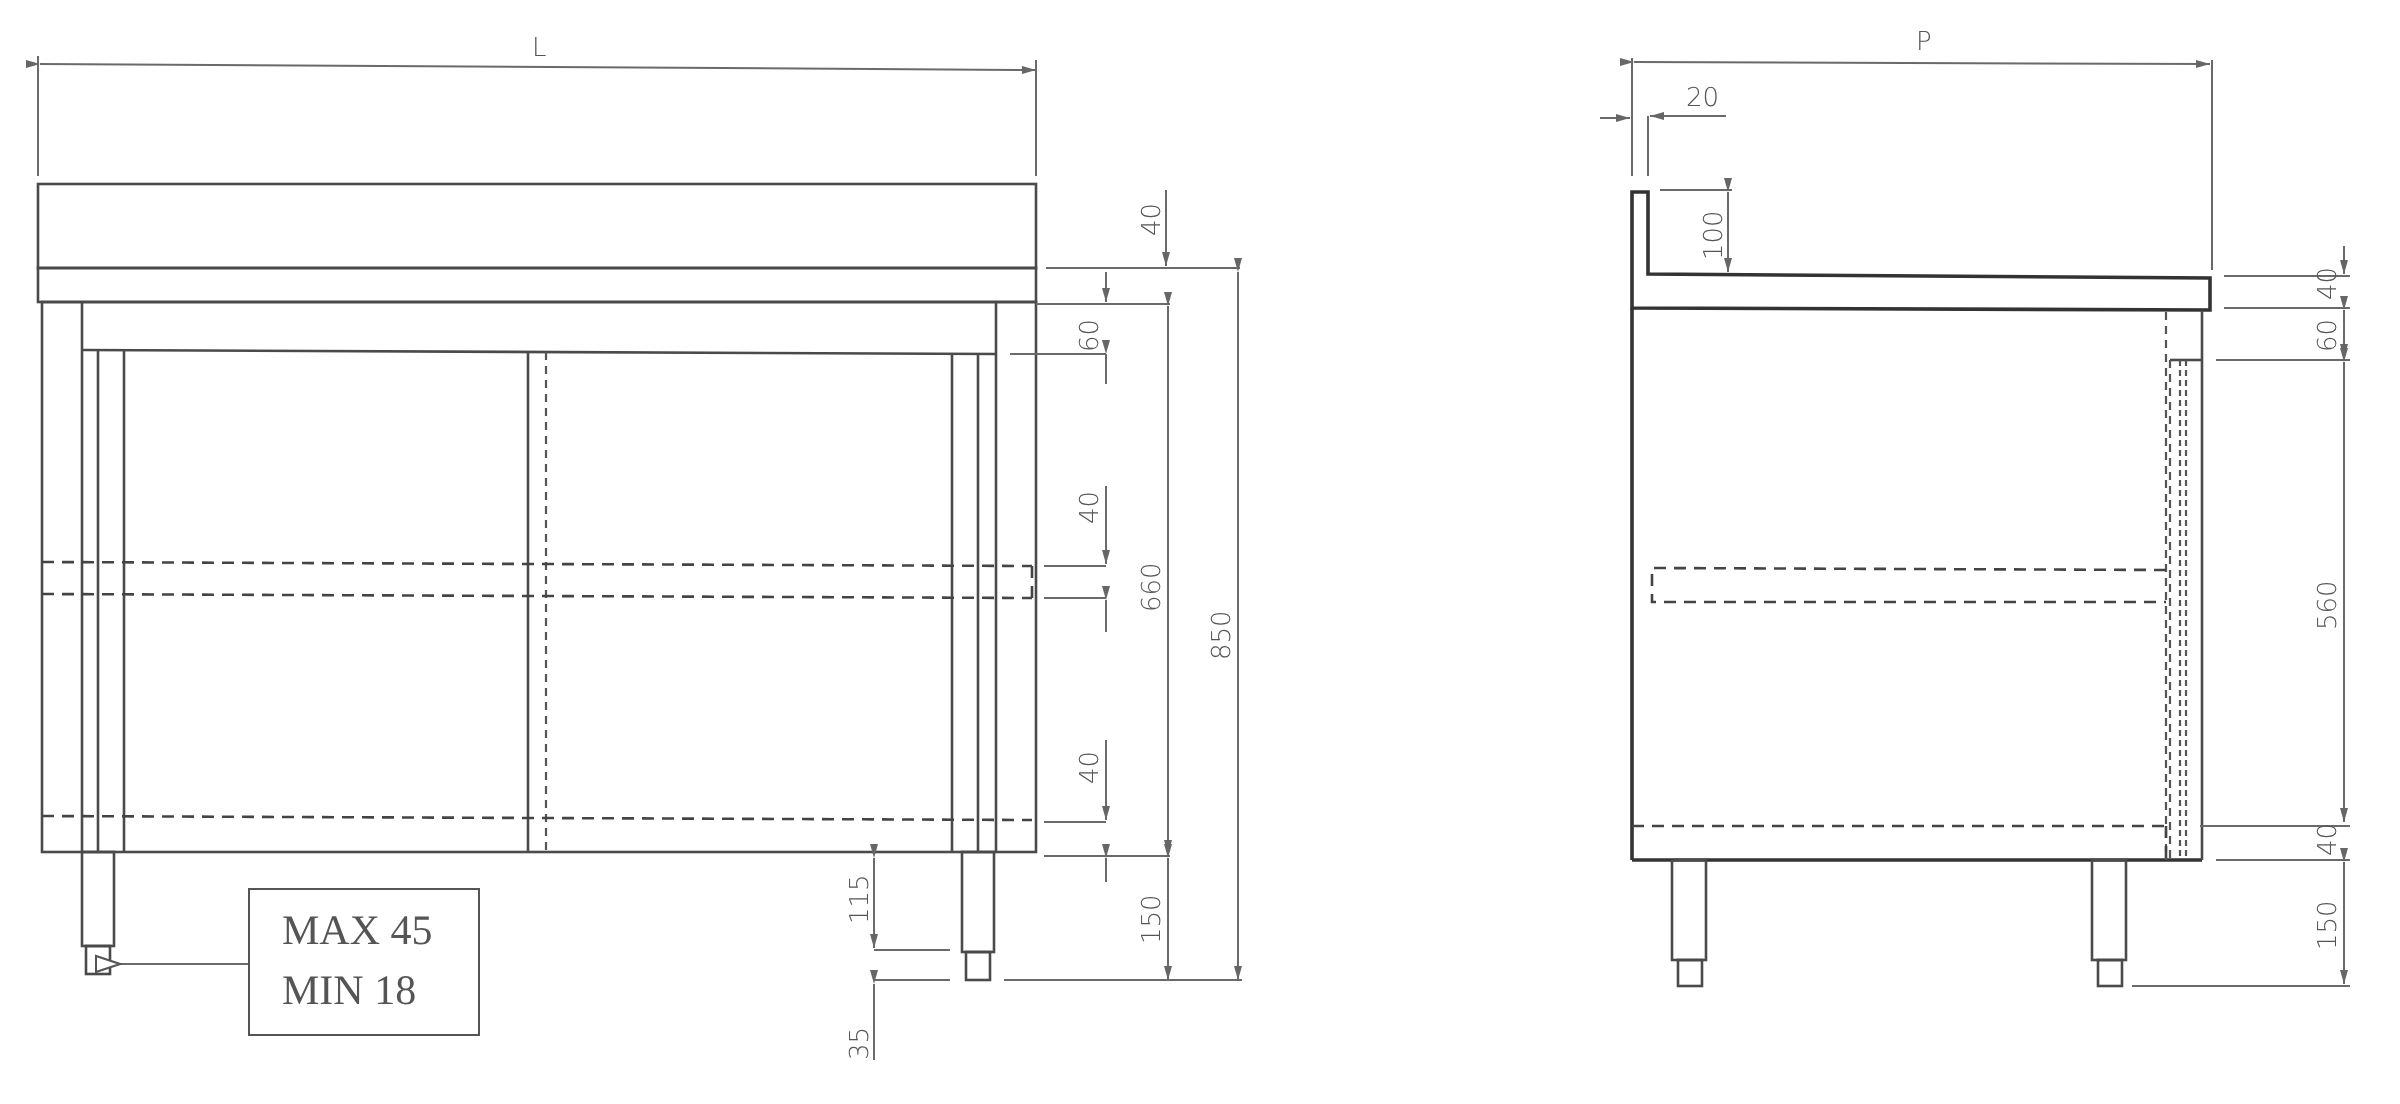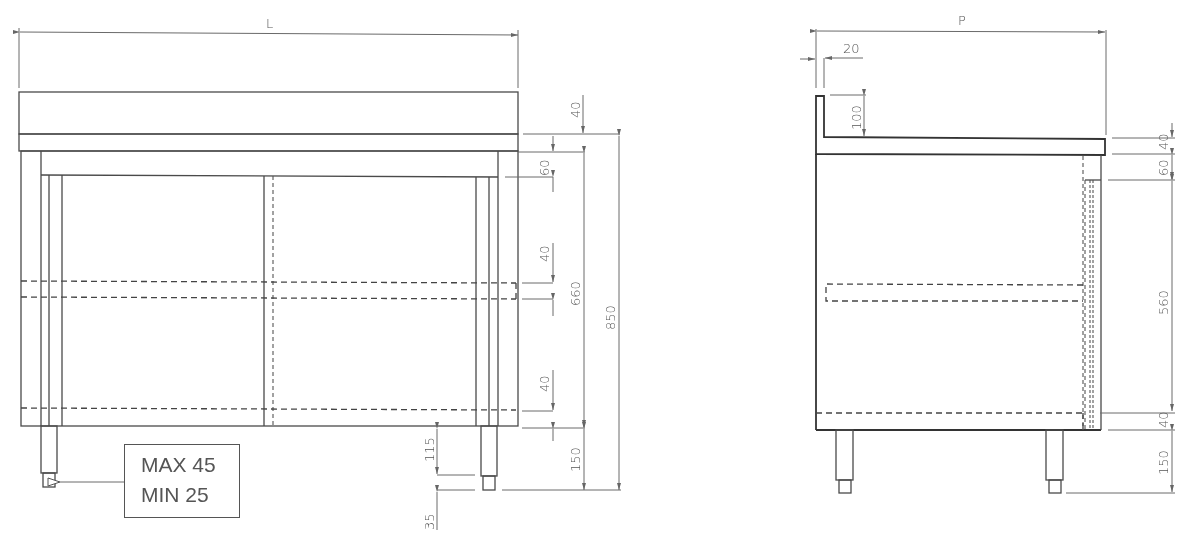"MAX 45" .note-line { font-family: Liberation Sans, sans-serif -> Liberation Serif, serif }
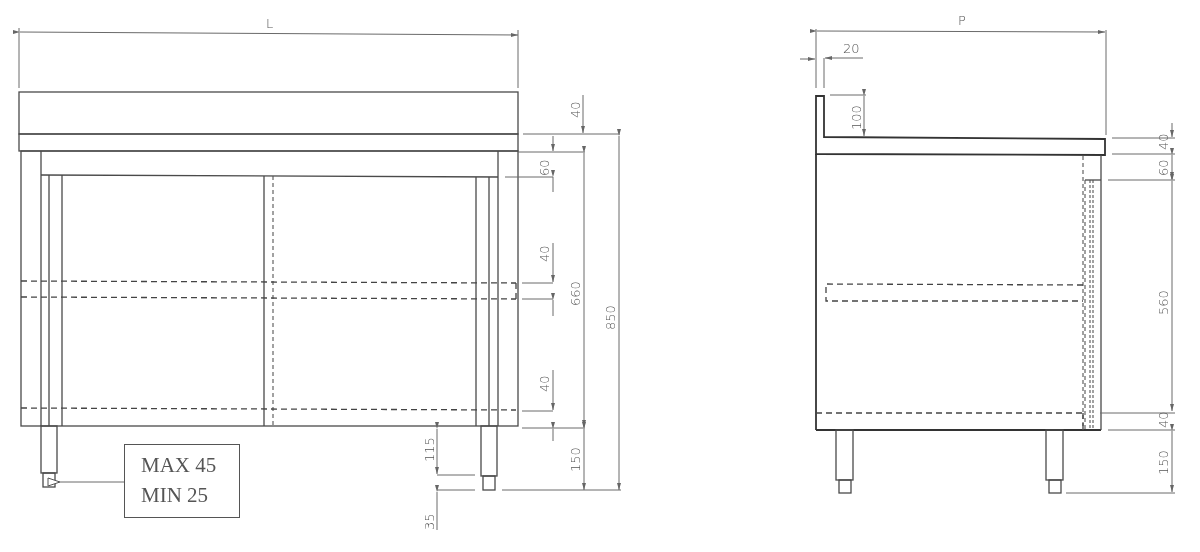"MIN 25" div.note-line { text: 25 -> 18 }
